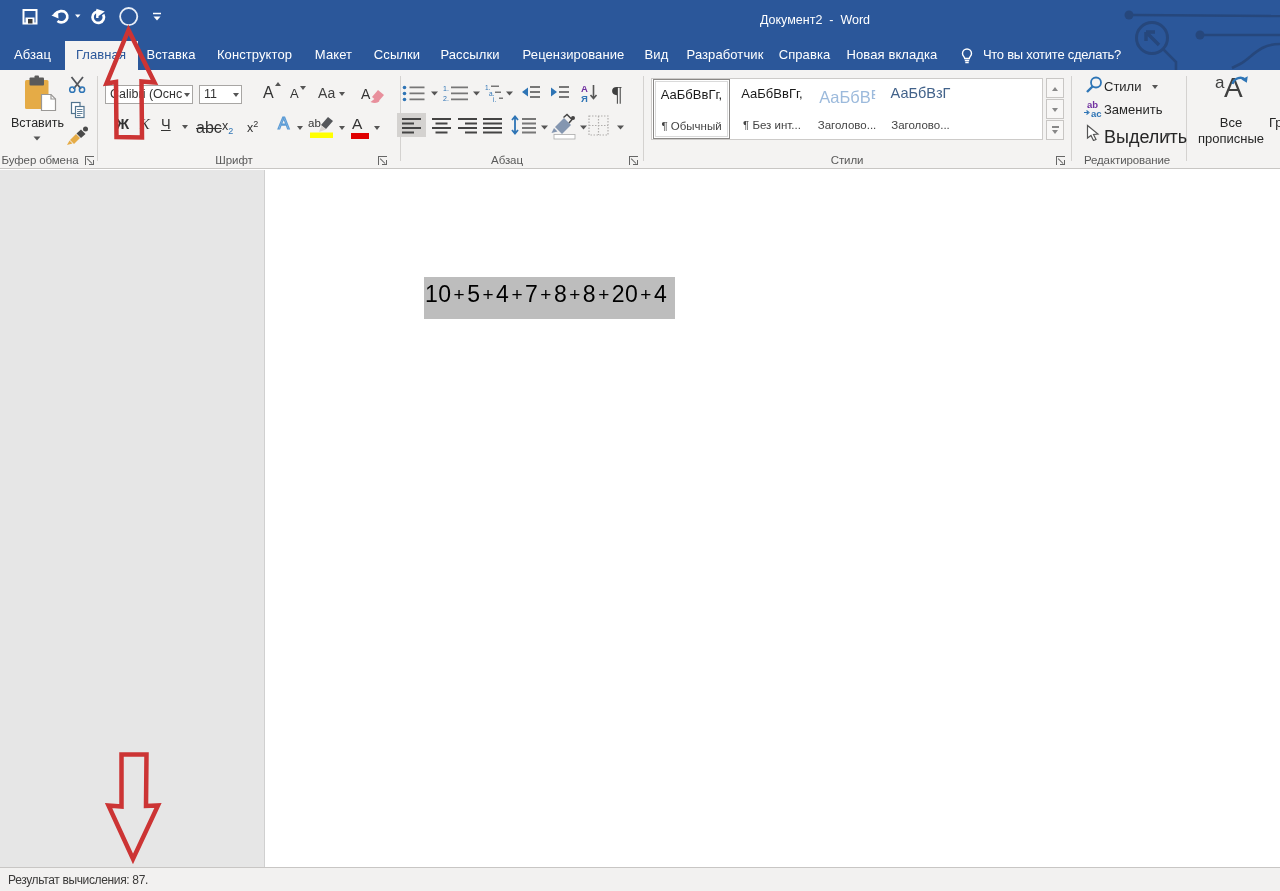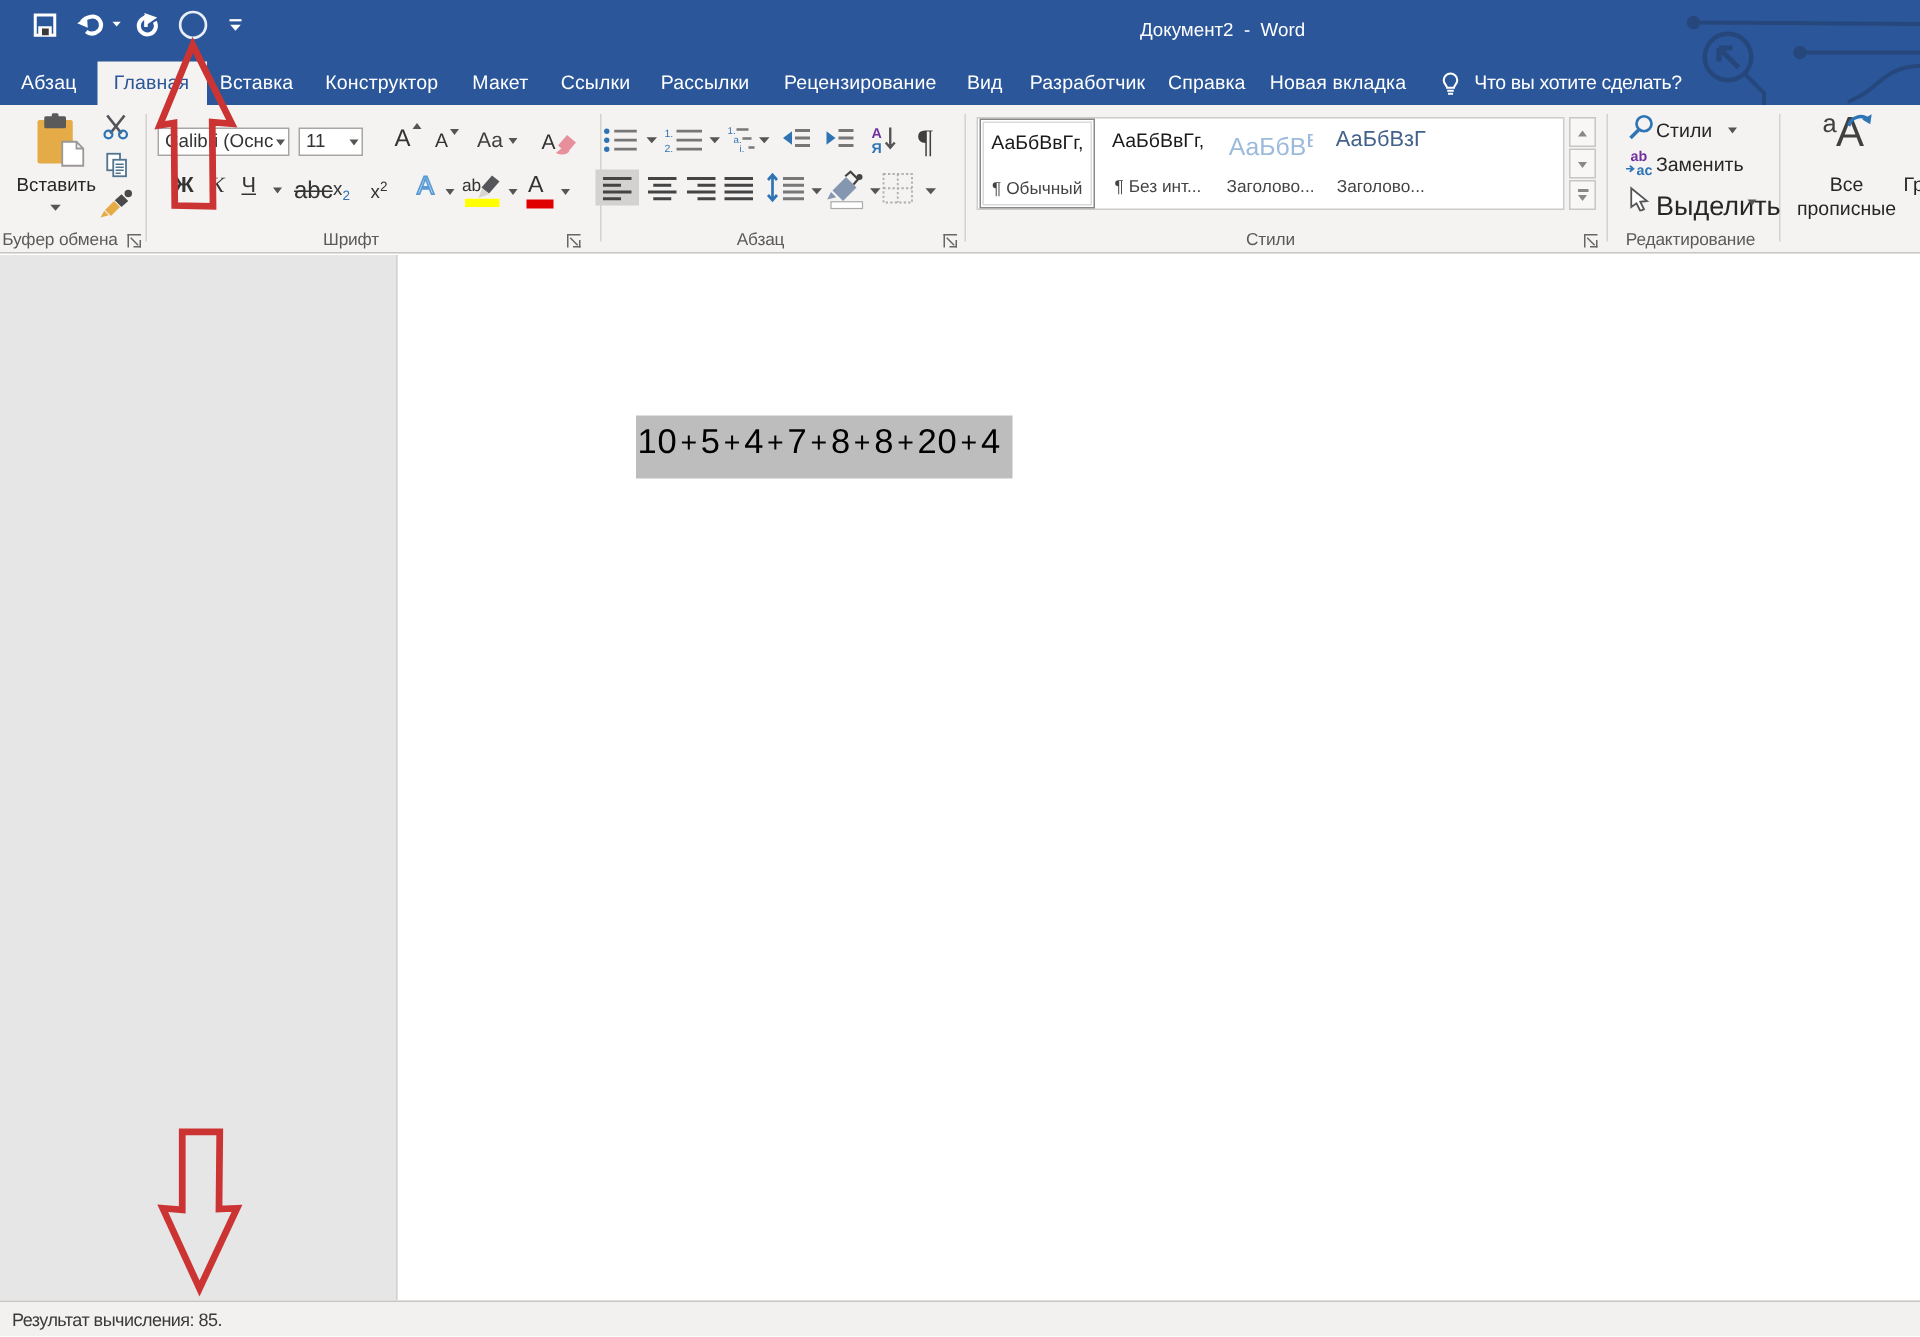"Результат вычисления: 85." span { text: 85 -> 87 }
